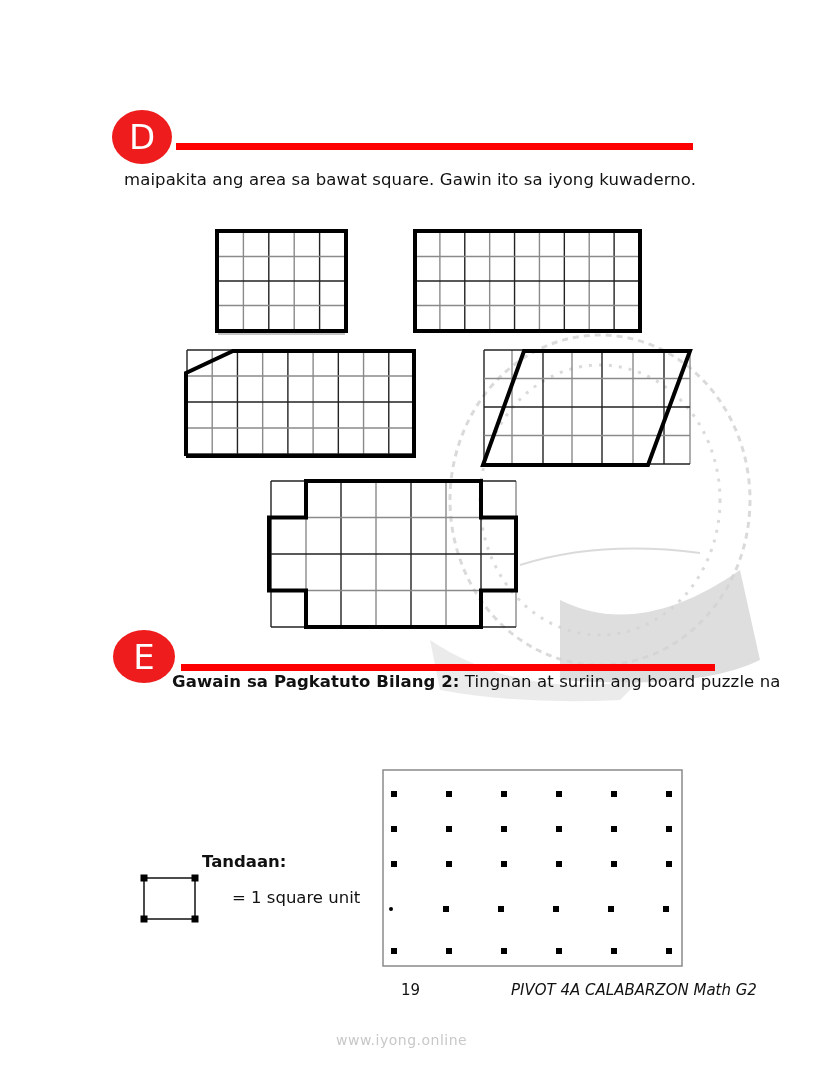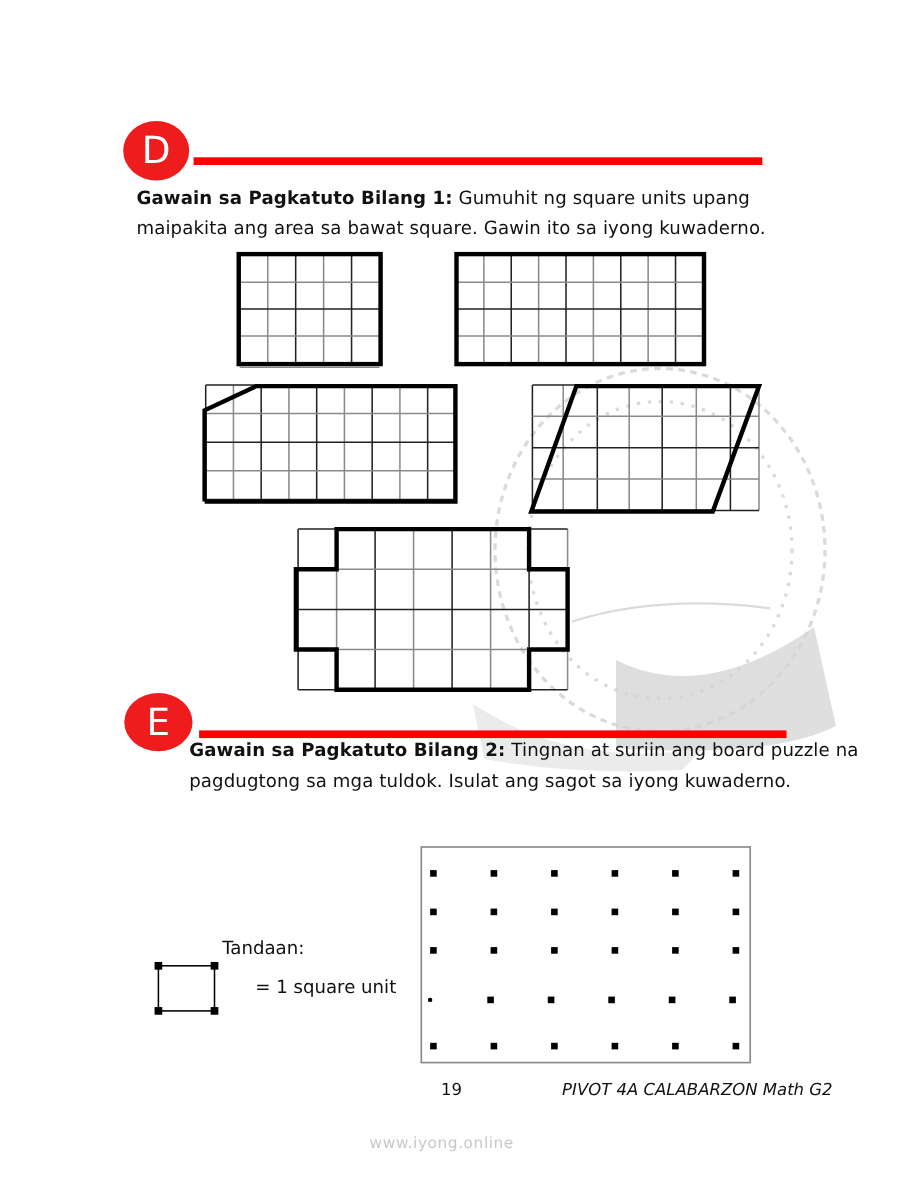"Gawain sa Pagkatuto Bilang 1:" div { html: <div><b>Gawain sa Pagkatuto Bilang 1:</b><span> Gumuhit ng square units upang</span></div> -> none }
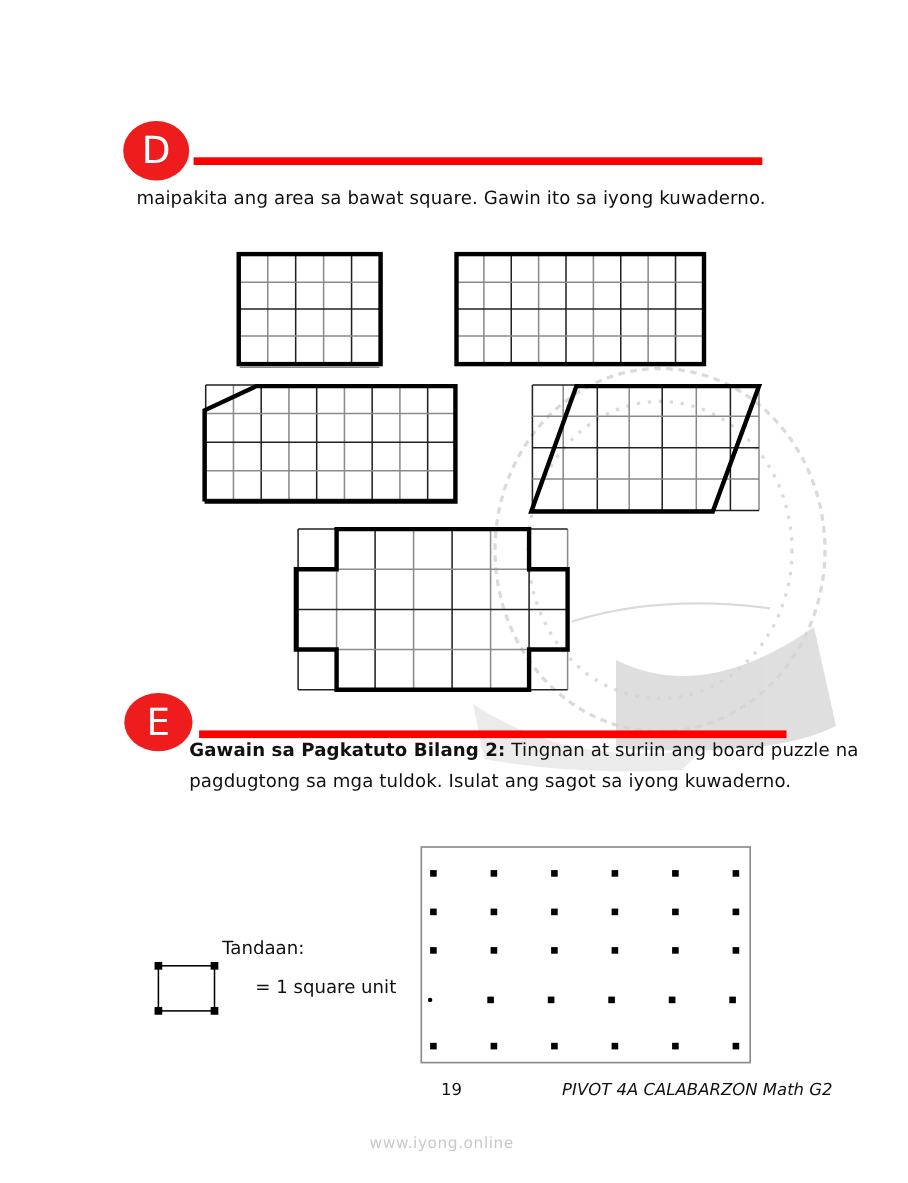"pagdugtong sa mga tuldok. Isulat" div { html: <div>pagdugtong sa mga tuldok. Isulat ang sagot sa iyong kuwaderno.</div> -> none }
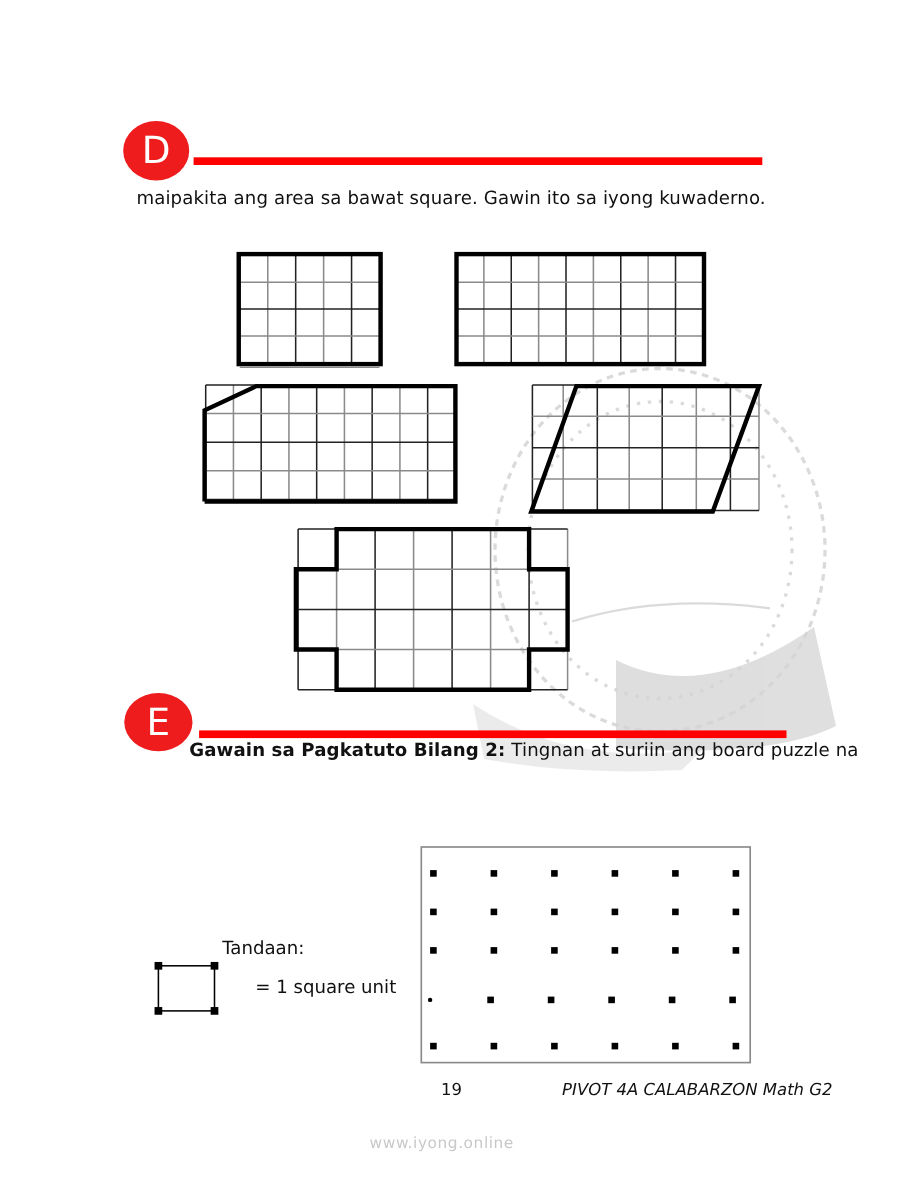"Tandaan:" div.legend-text { font-weight: none -> bold }
